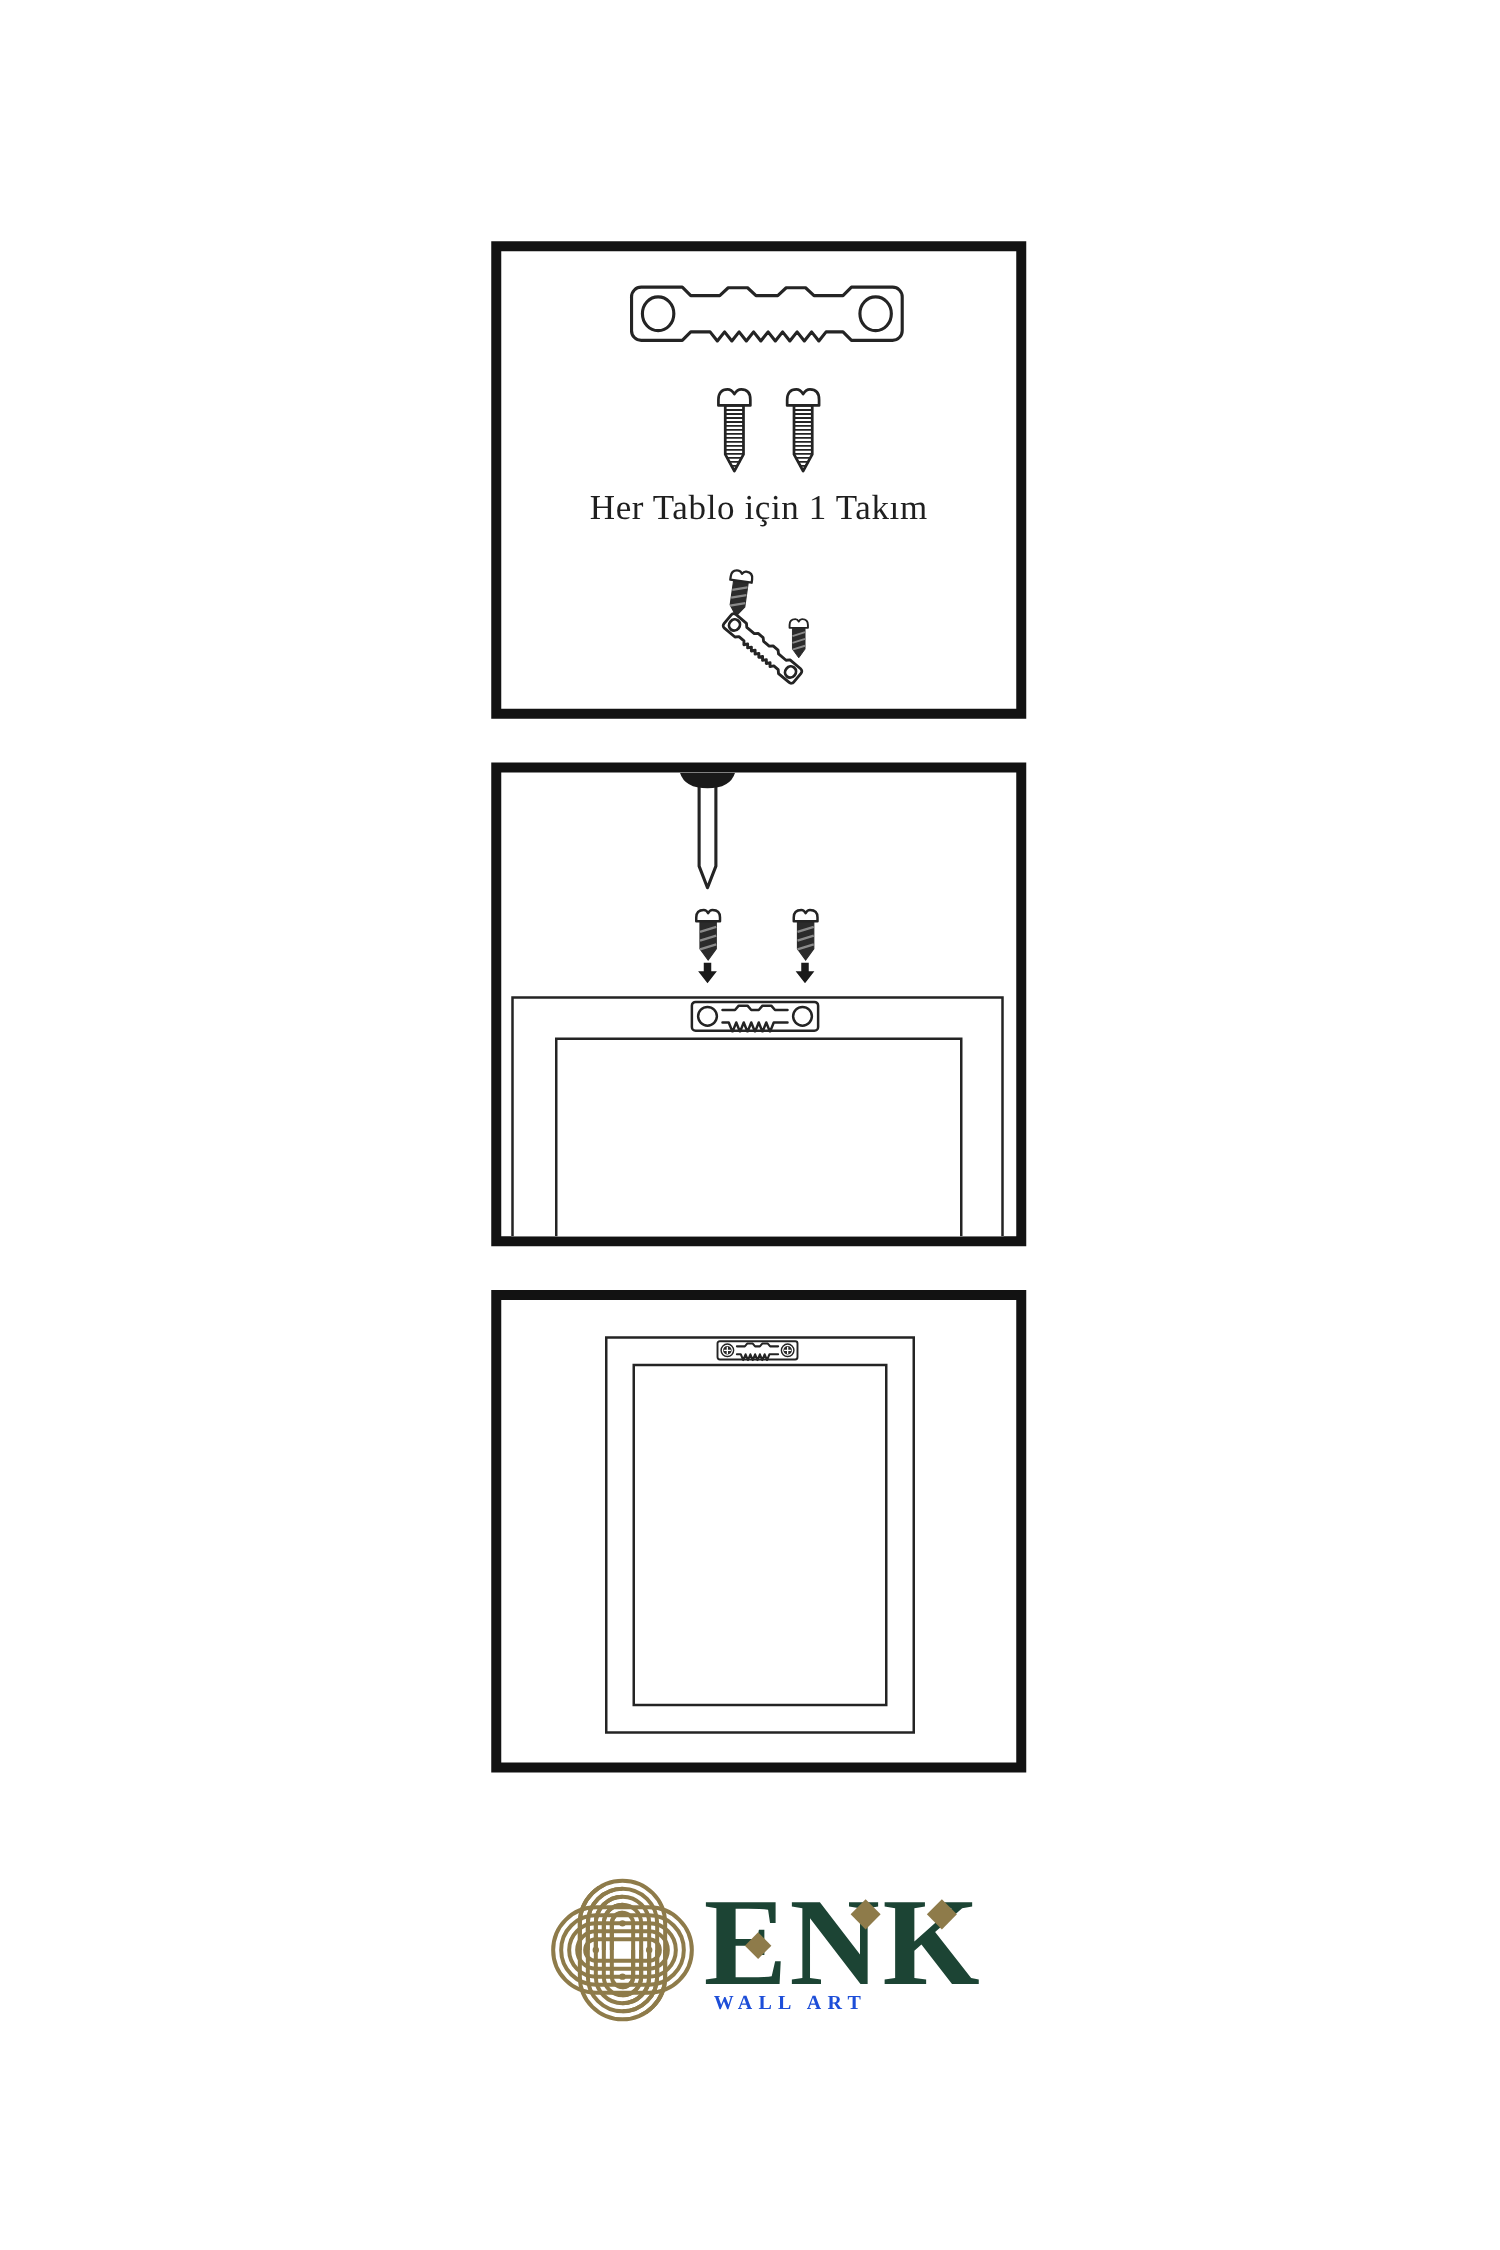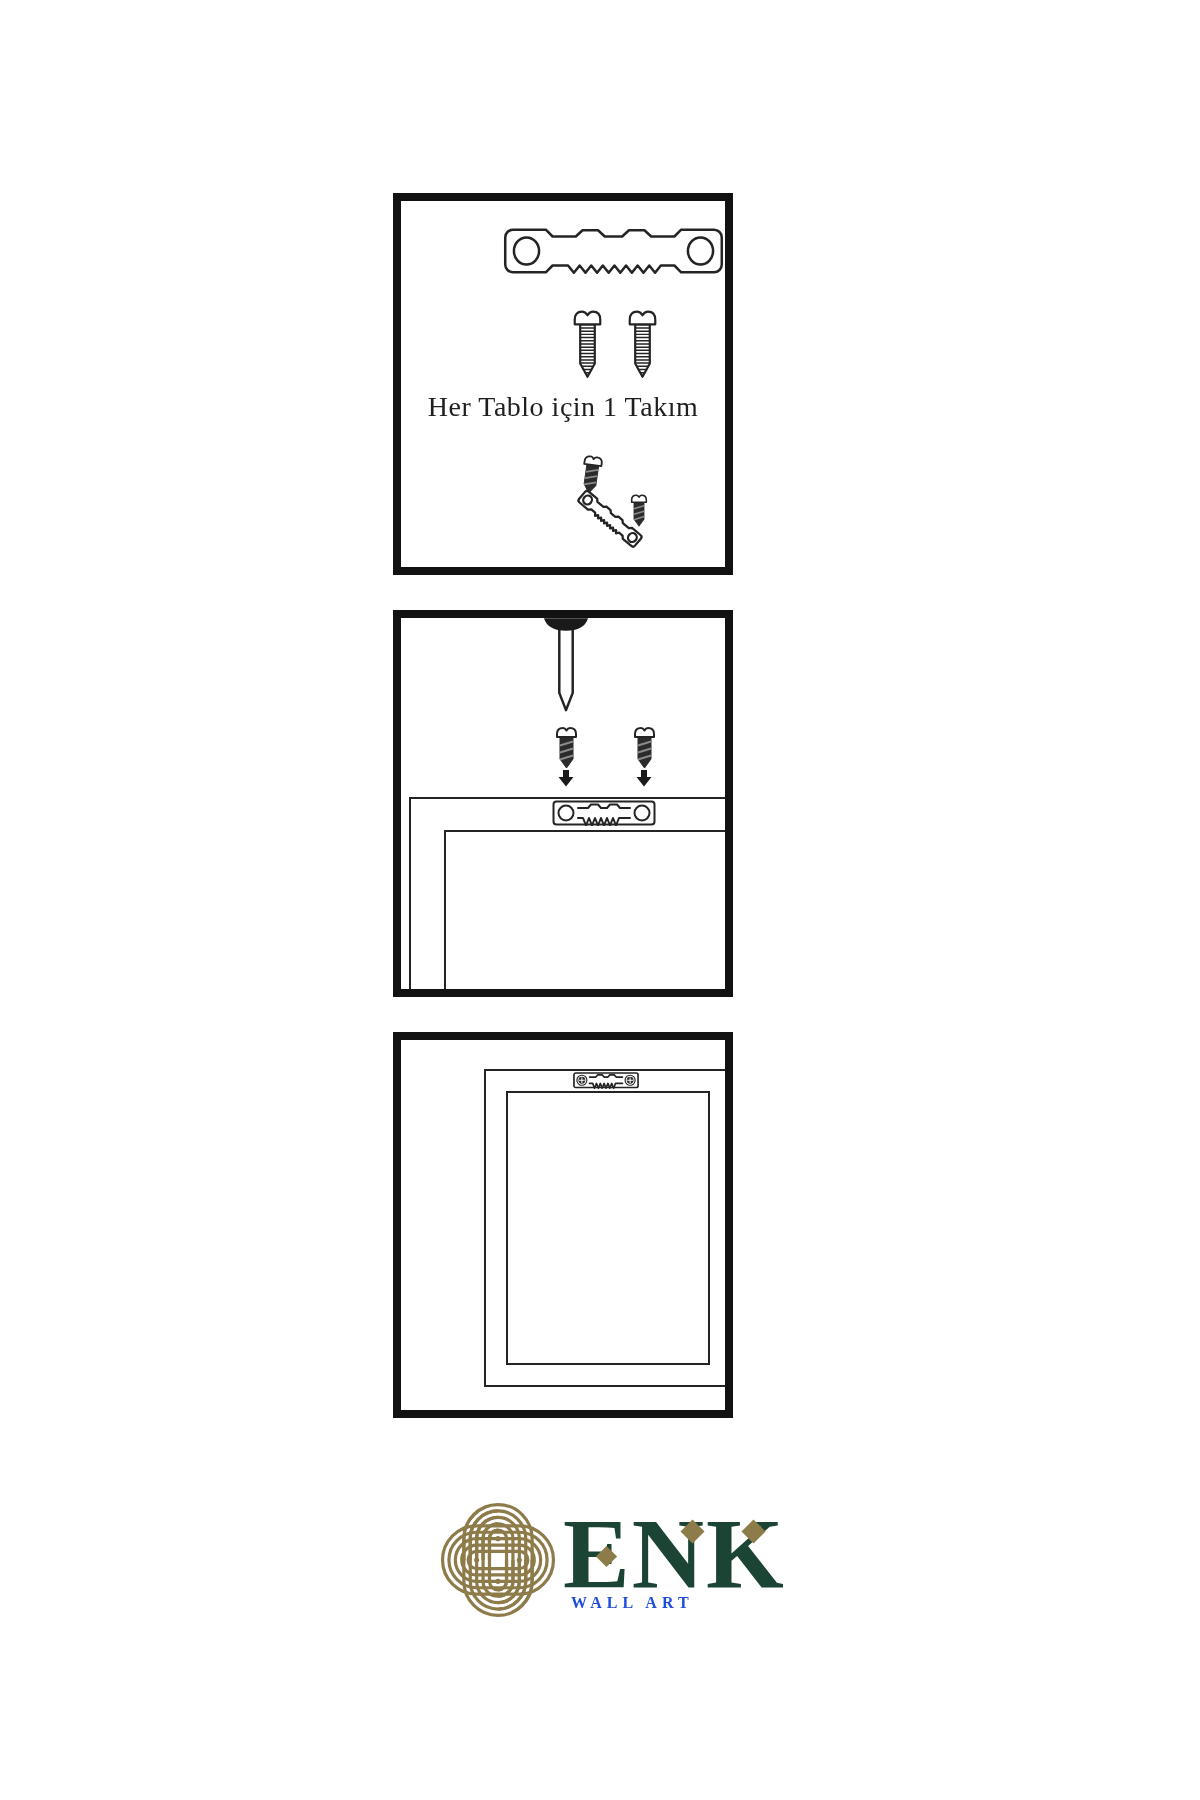"Her Tablo için 1 Takım" .panel { width: 340px -> 428px }
